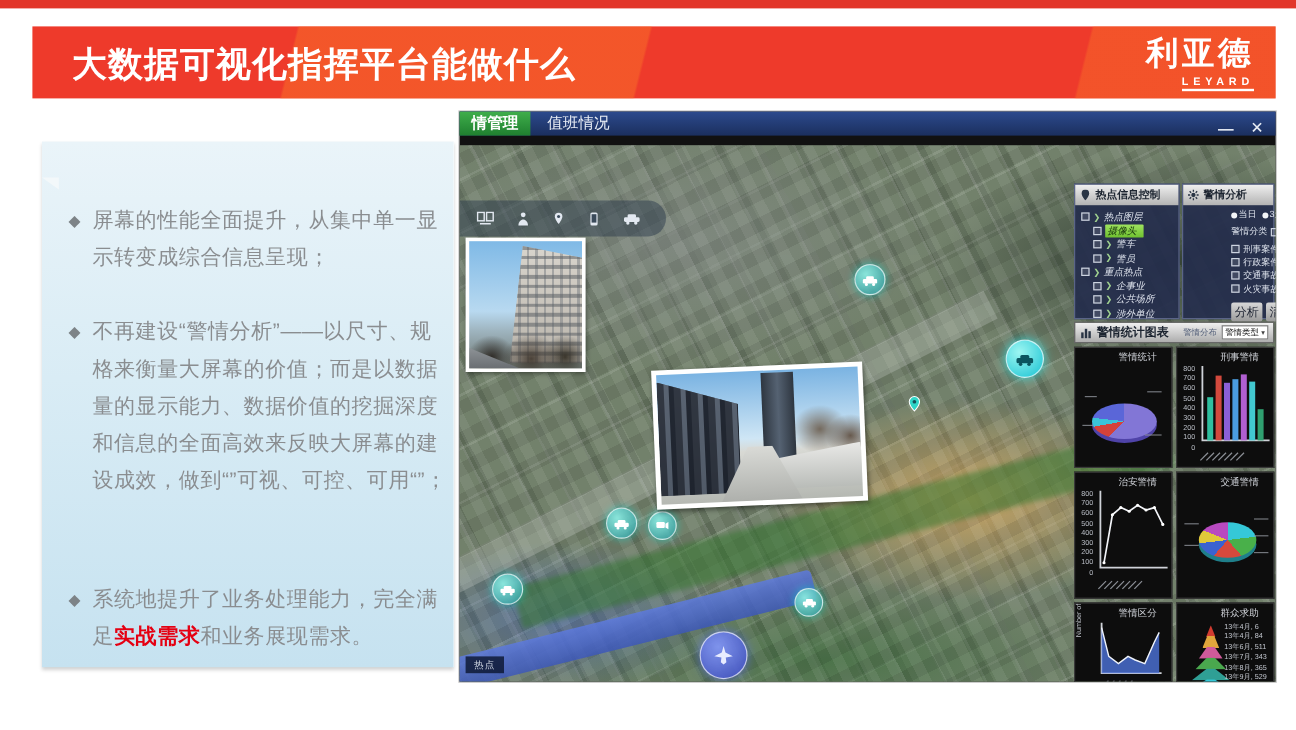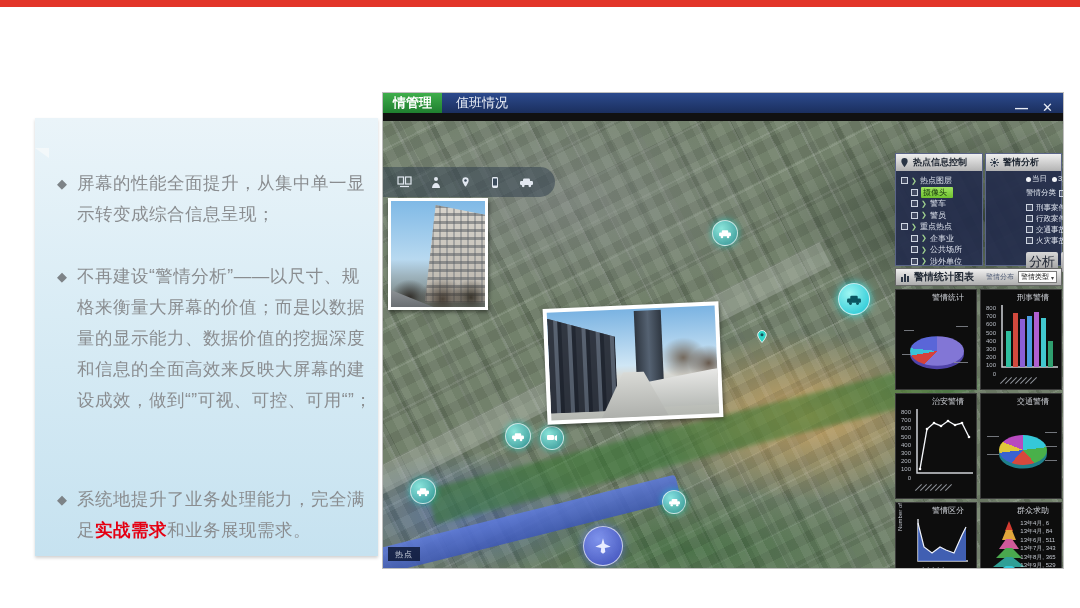"大数据可视化指挥平台能做什么" div.title-bar { html: none -> <div> <div>大数据可视化指挥平台能做什么</div> <div> <div>利亚德</div> <span>LEYARD</span> </div> </div> }
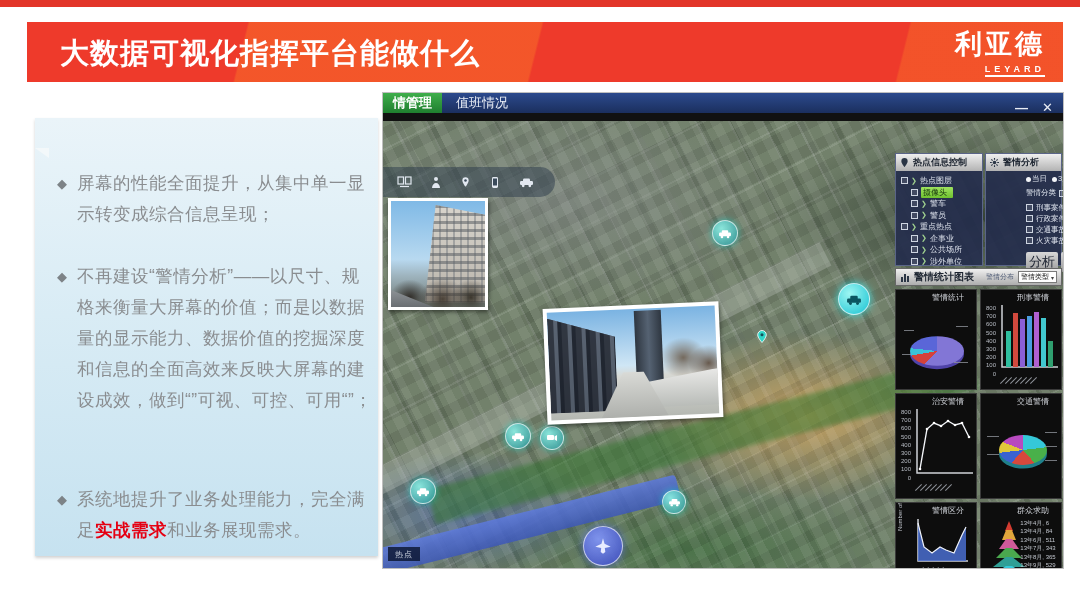"热点图层" .tree-row { font-style: none -> italic }
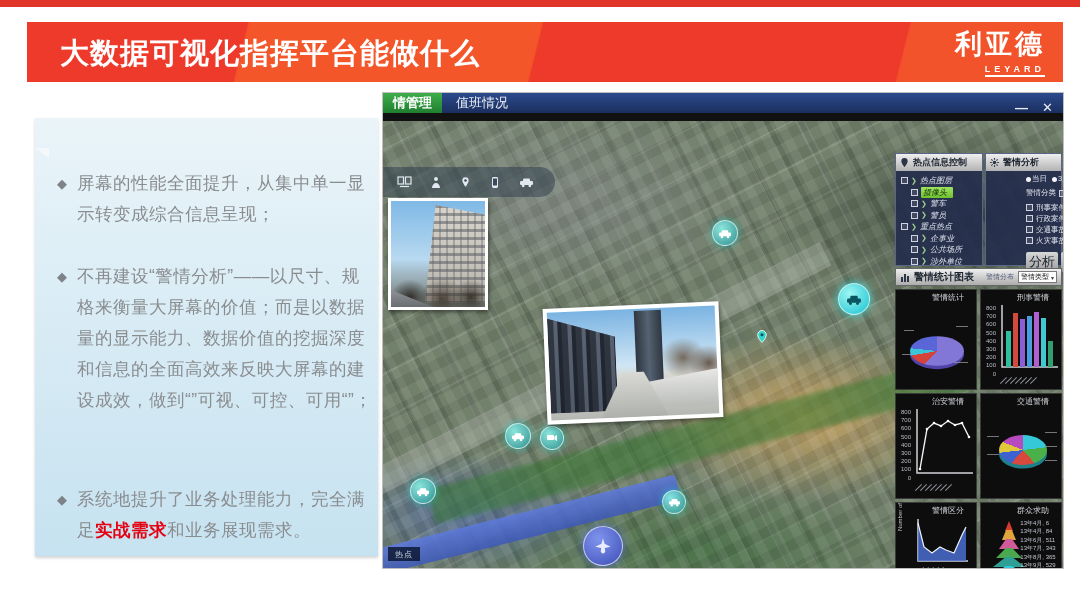"分析" .an-btn { font-size: 13px -> 10px }
